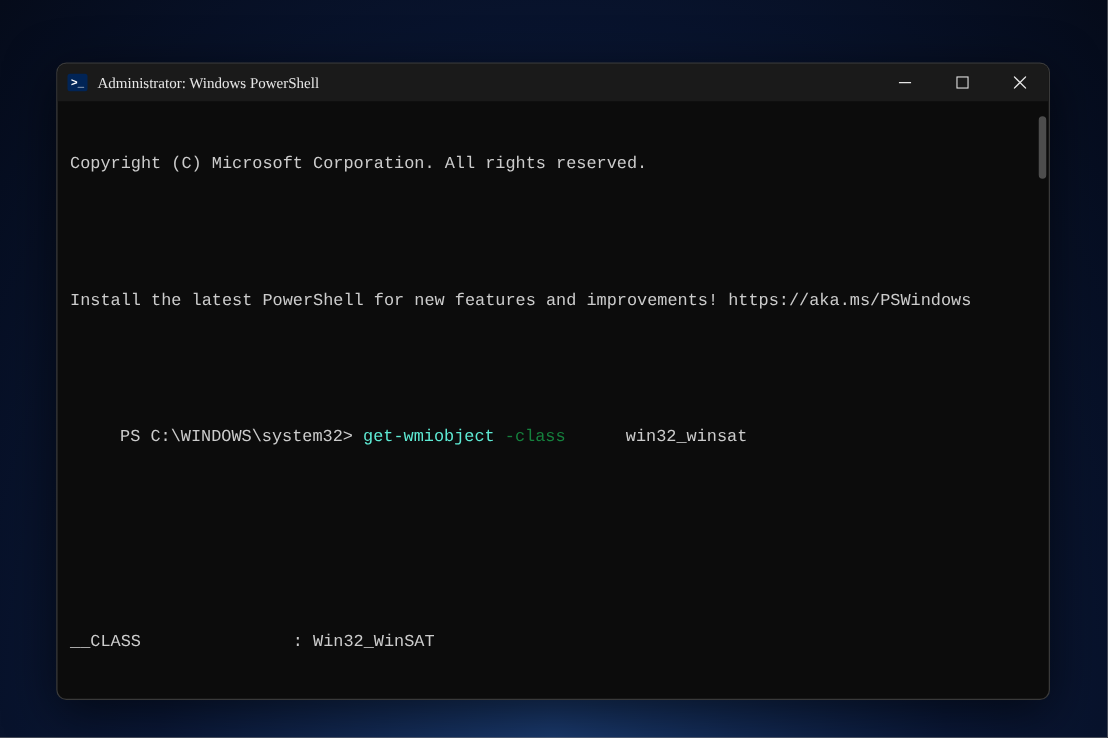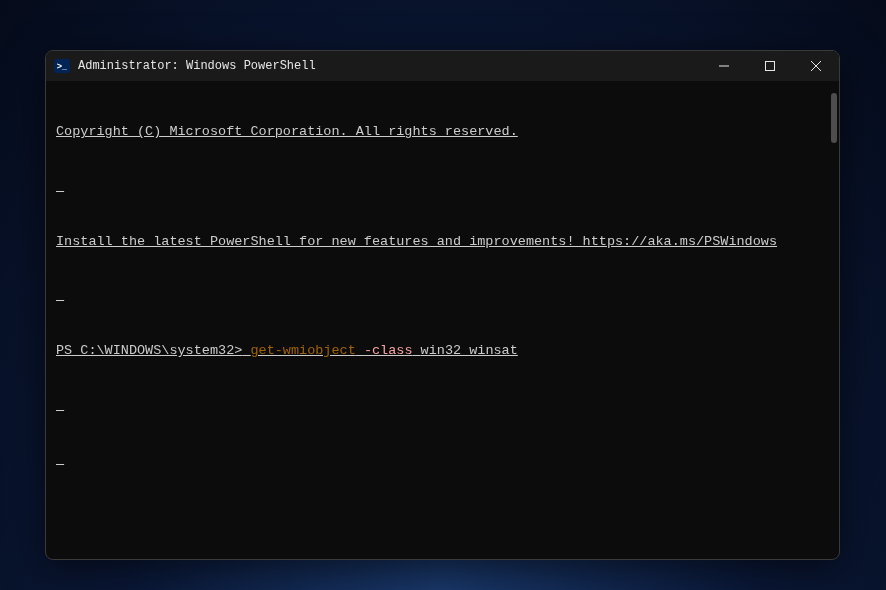"Administrator: Windows PowerShell" .title { font-family: Liberation Mono, monospace -> Liberation Serif, serif }
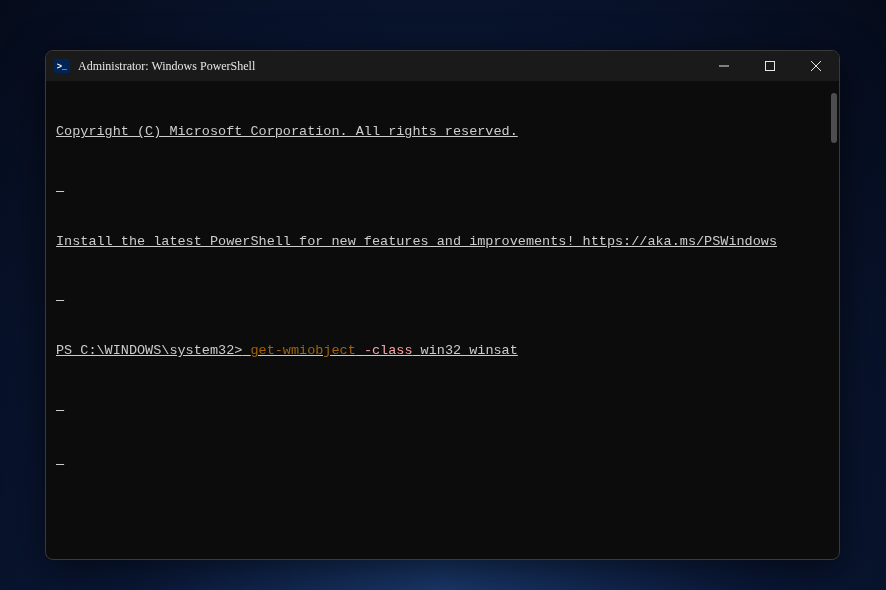"Copyright (C) Microsoft Corporation. All" .row { text-decoration: underline -> none }
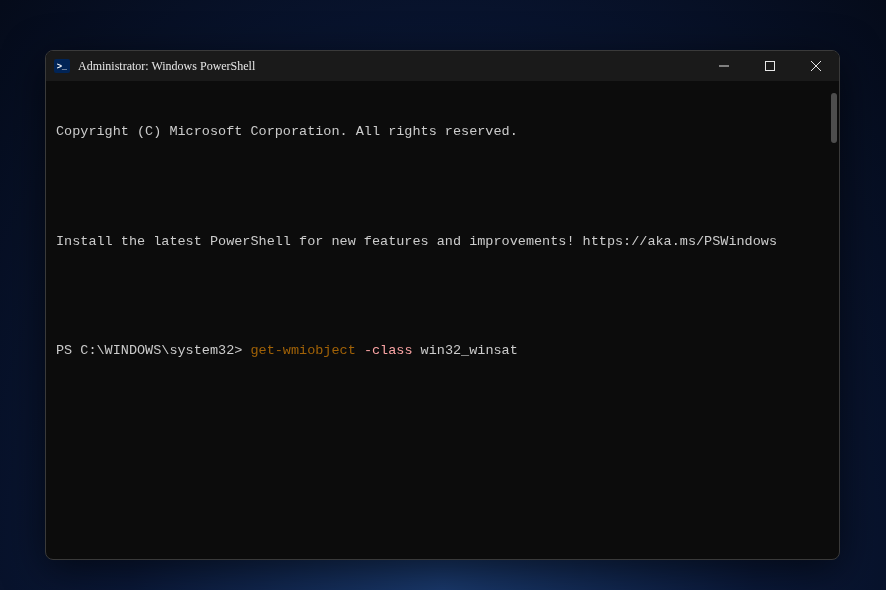"PS C:\WINDOWS\system32>" .white { margin-left: none -> 40px }
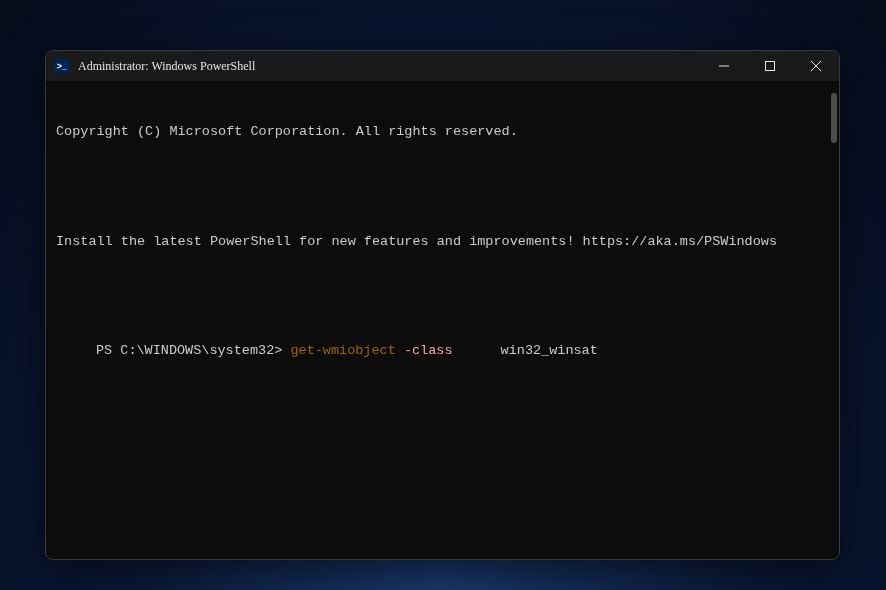"get-wmiobject" .yellow { color: #a16207 -> #5eead4 }
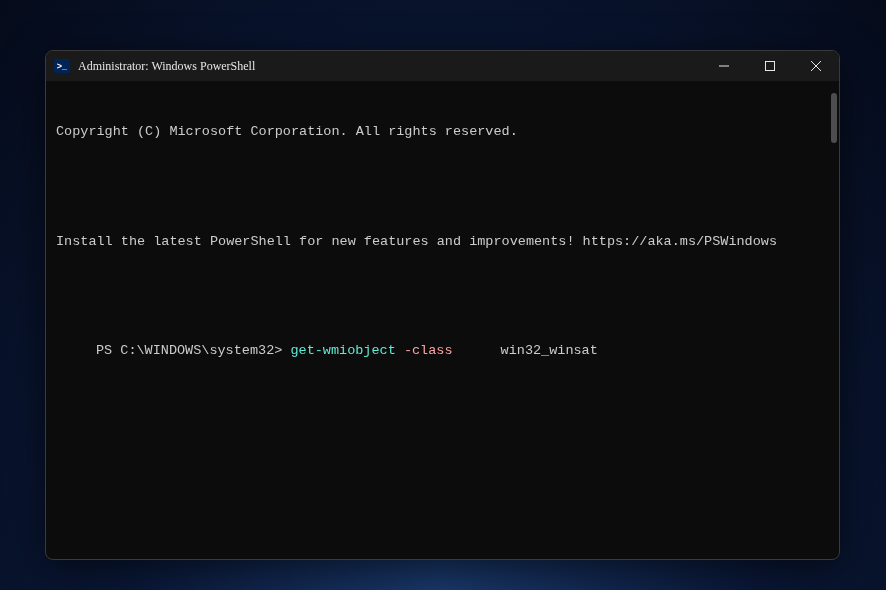"-class" .gray { color: #fca5a5 -> #15803d }
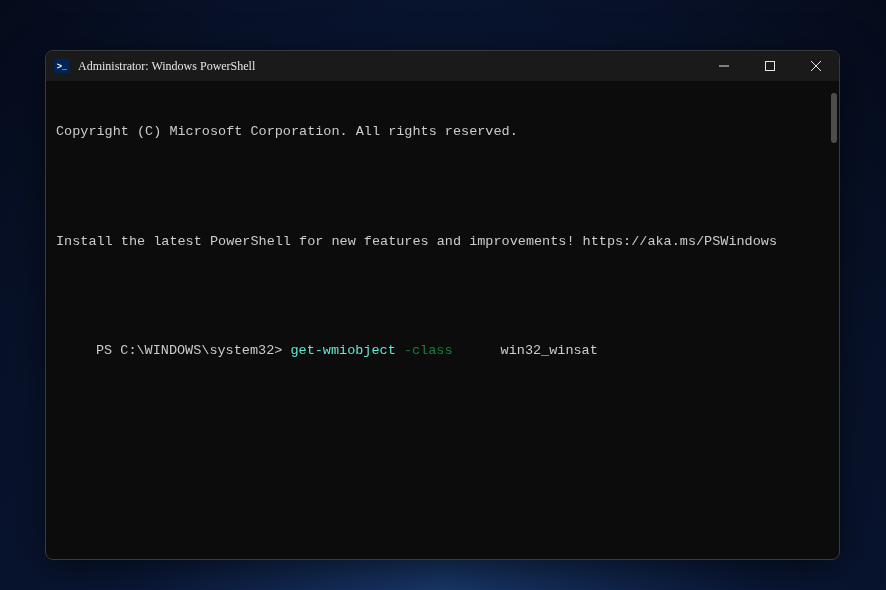"__CLASS : Win32_WinSAT" div.row { html: none -> <div><span>__CLASS : </span><span>Win32_WinSAT</span></div> }
